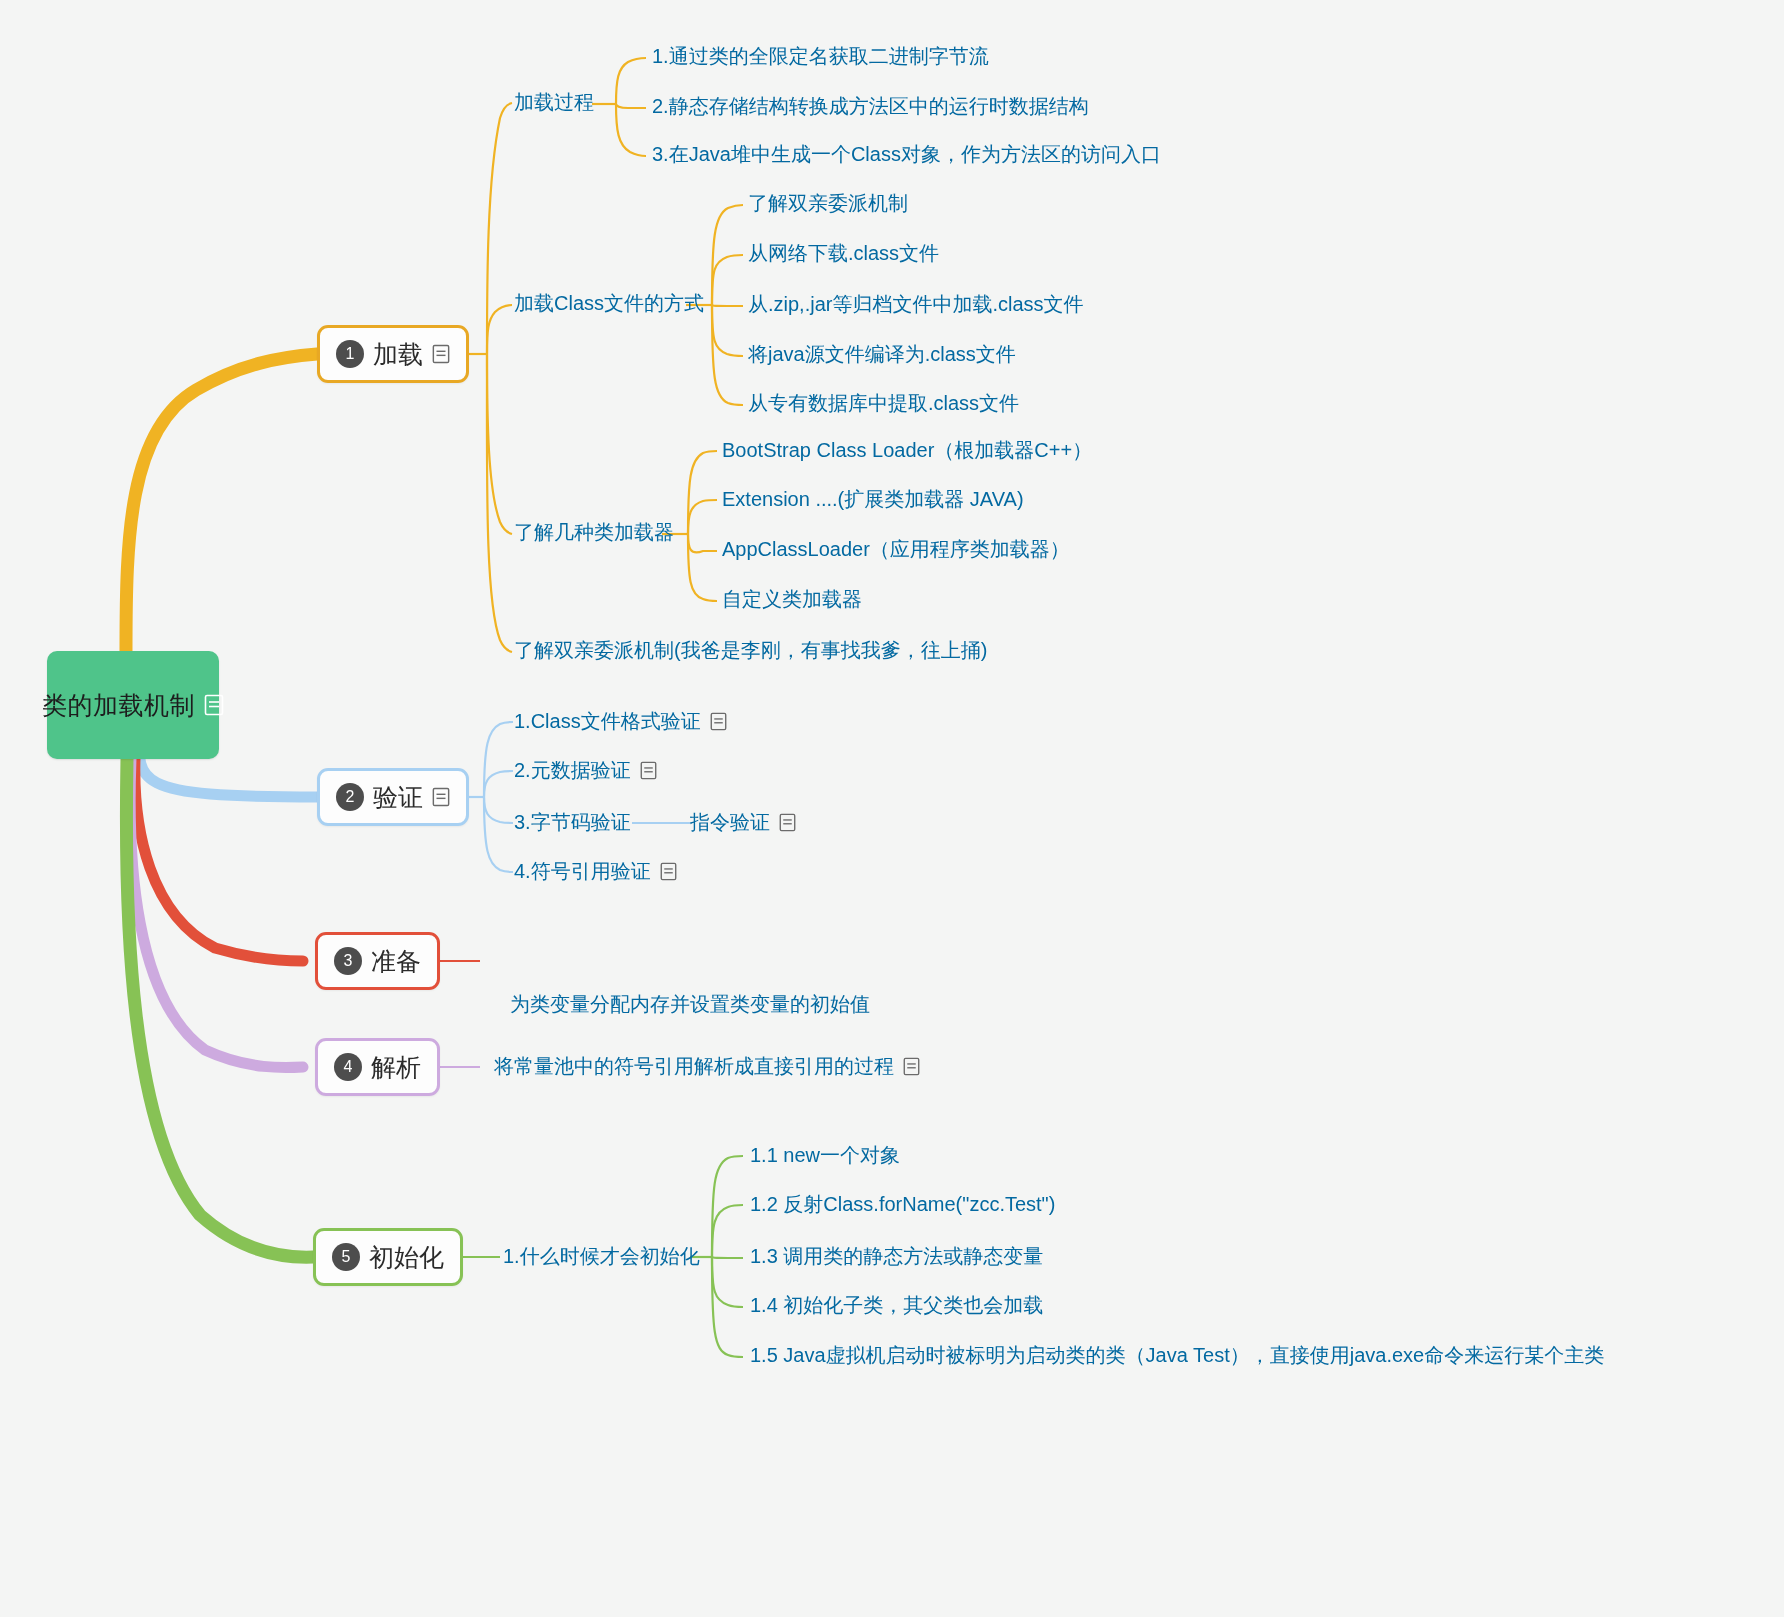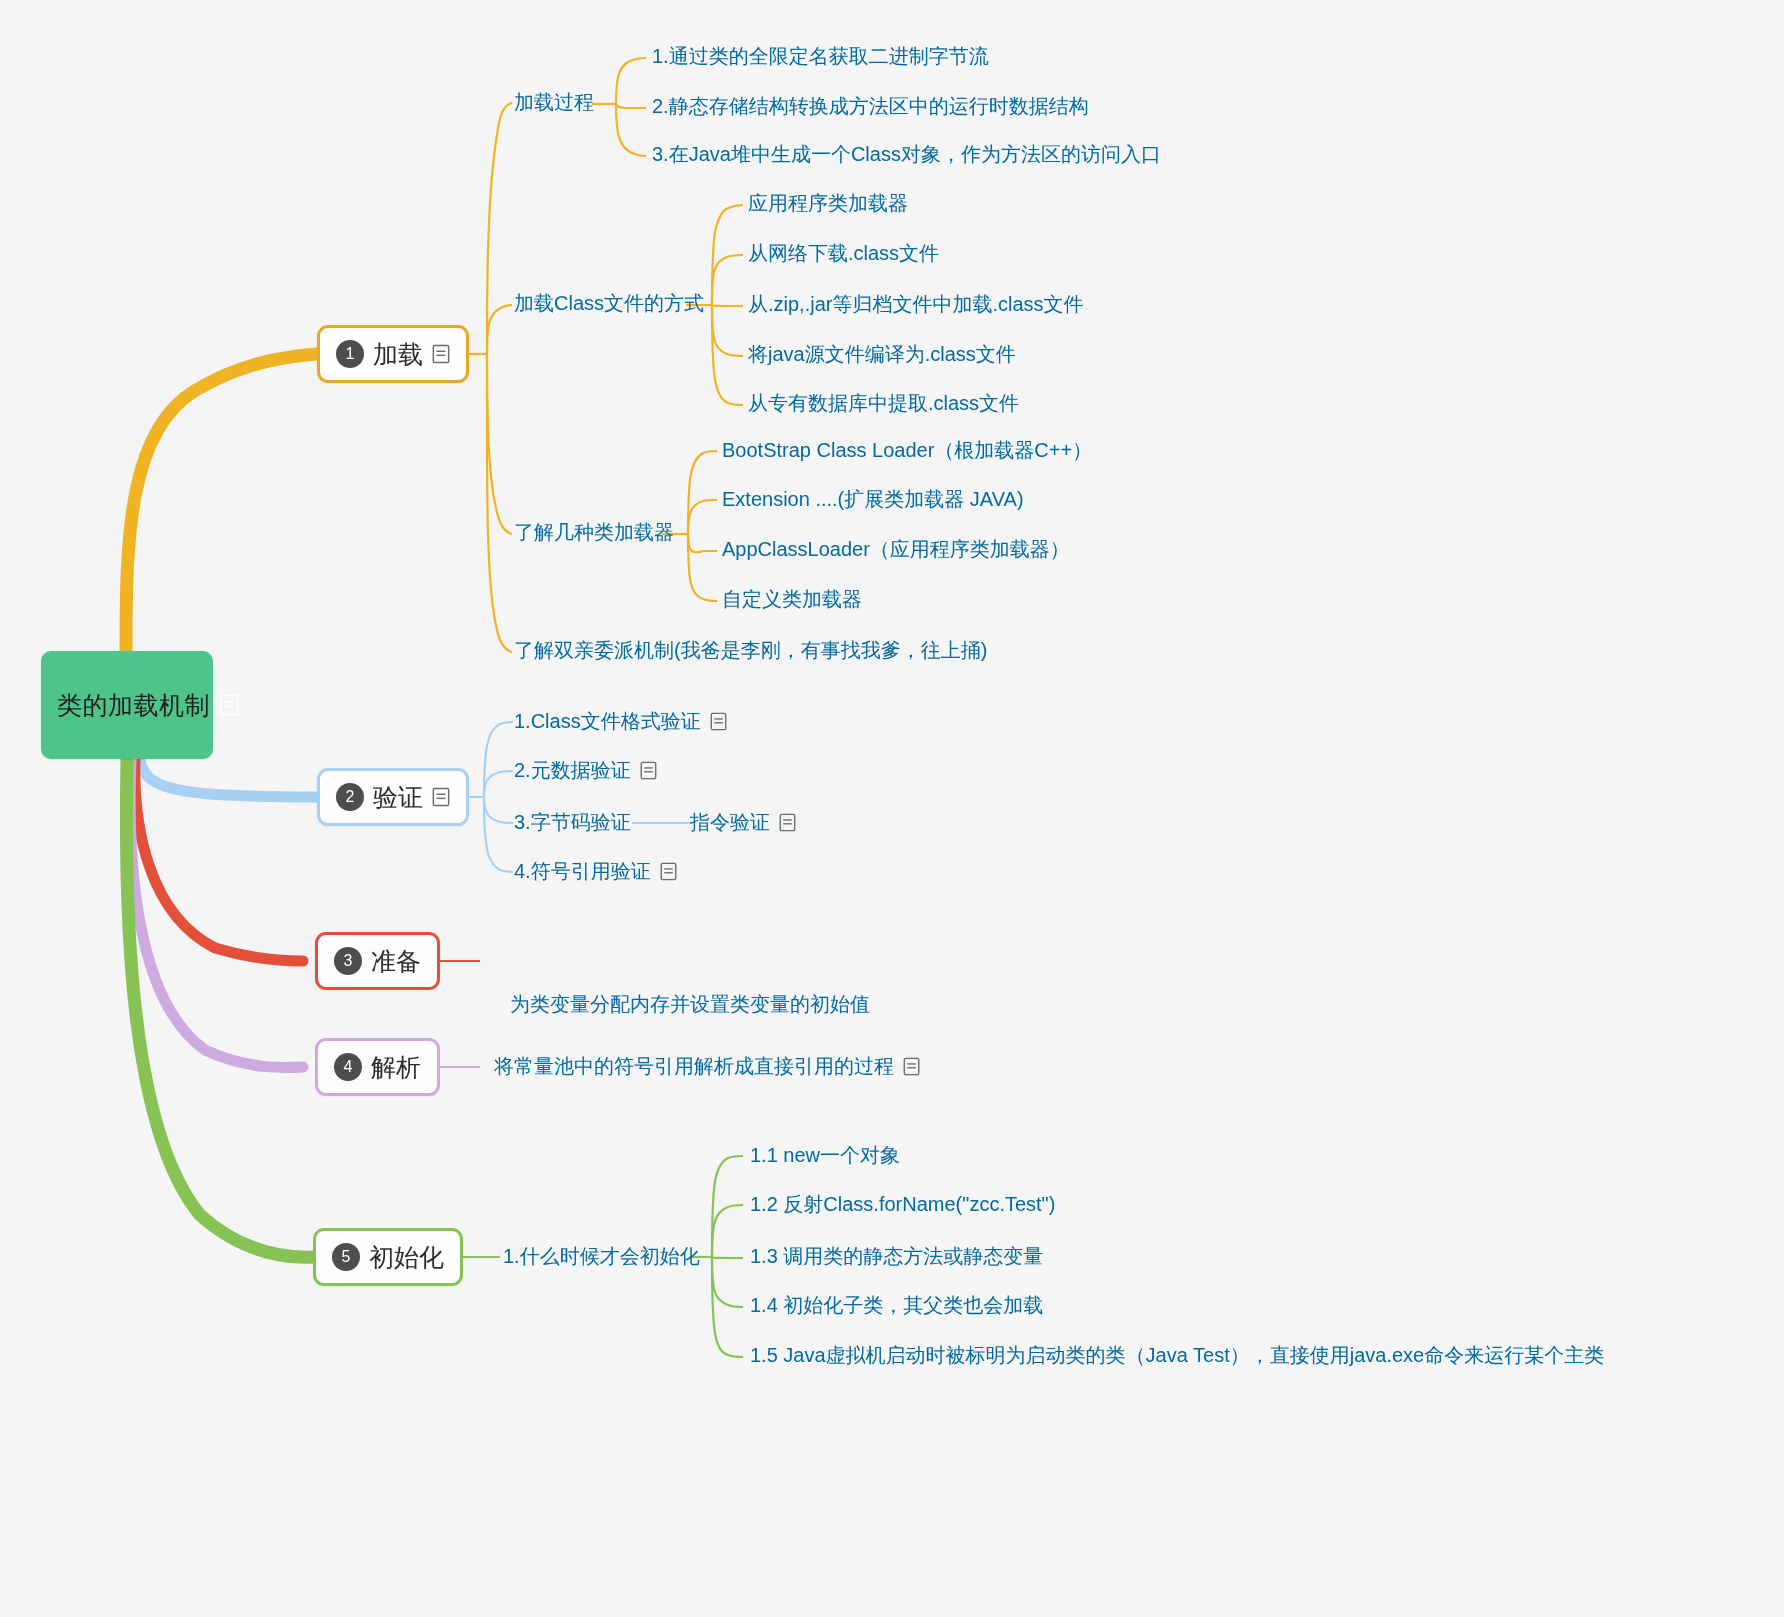"应用程序类加载器" span { text: 应用程序类加载器 -> 了解双亲委派机制 }
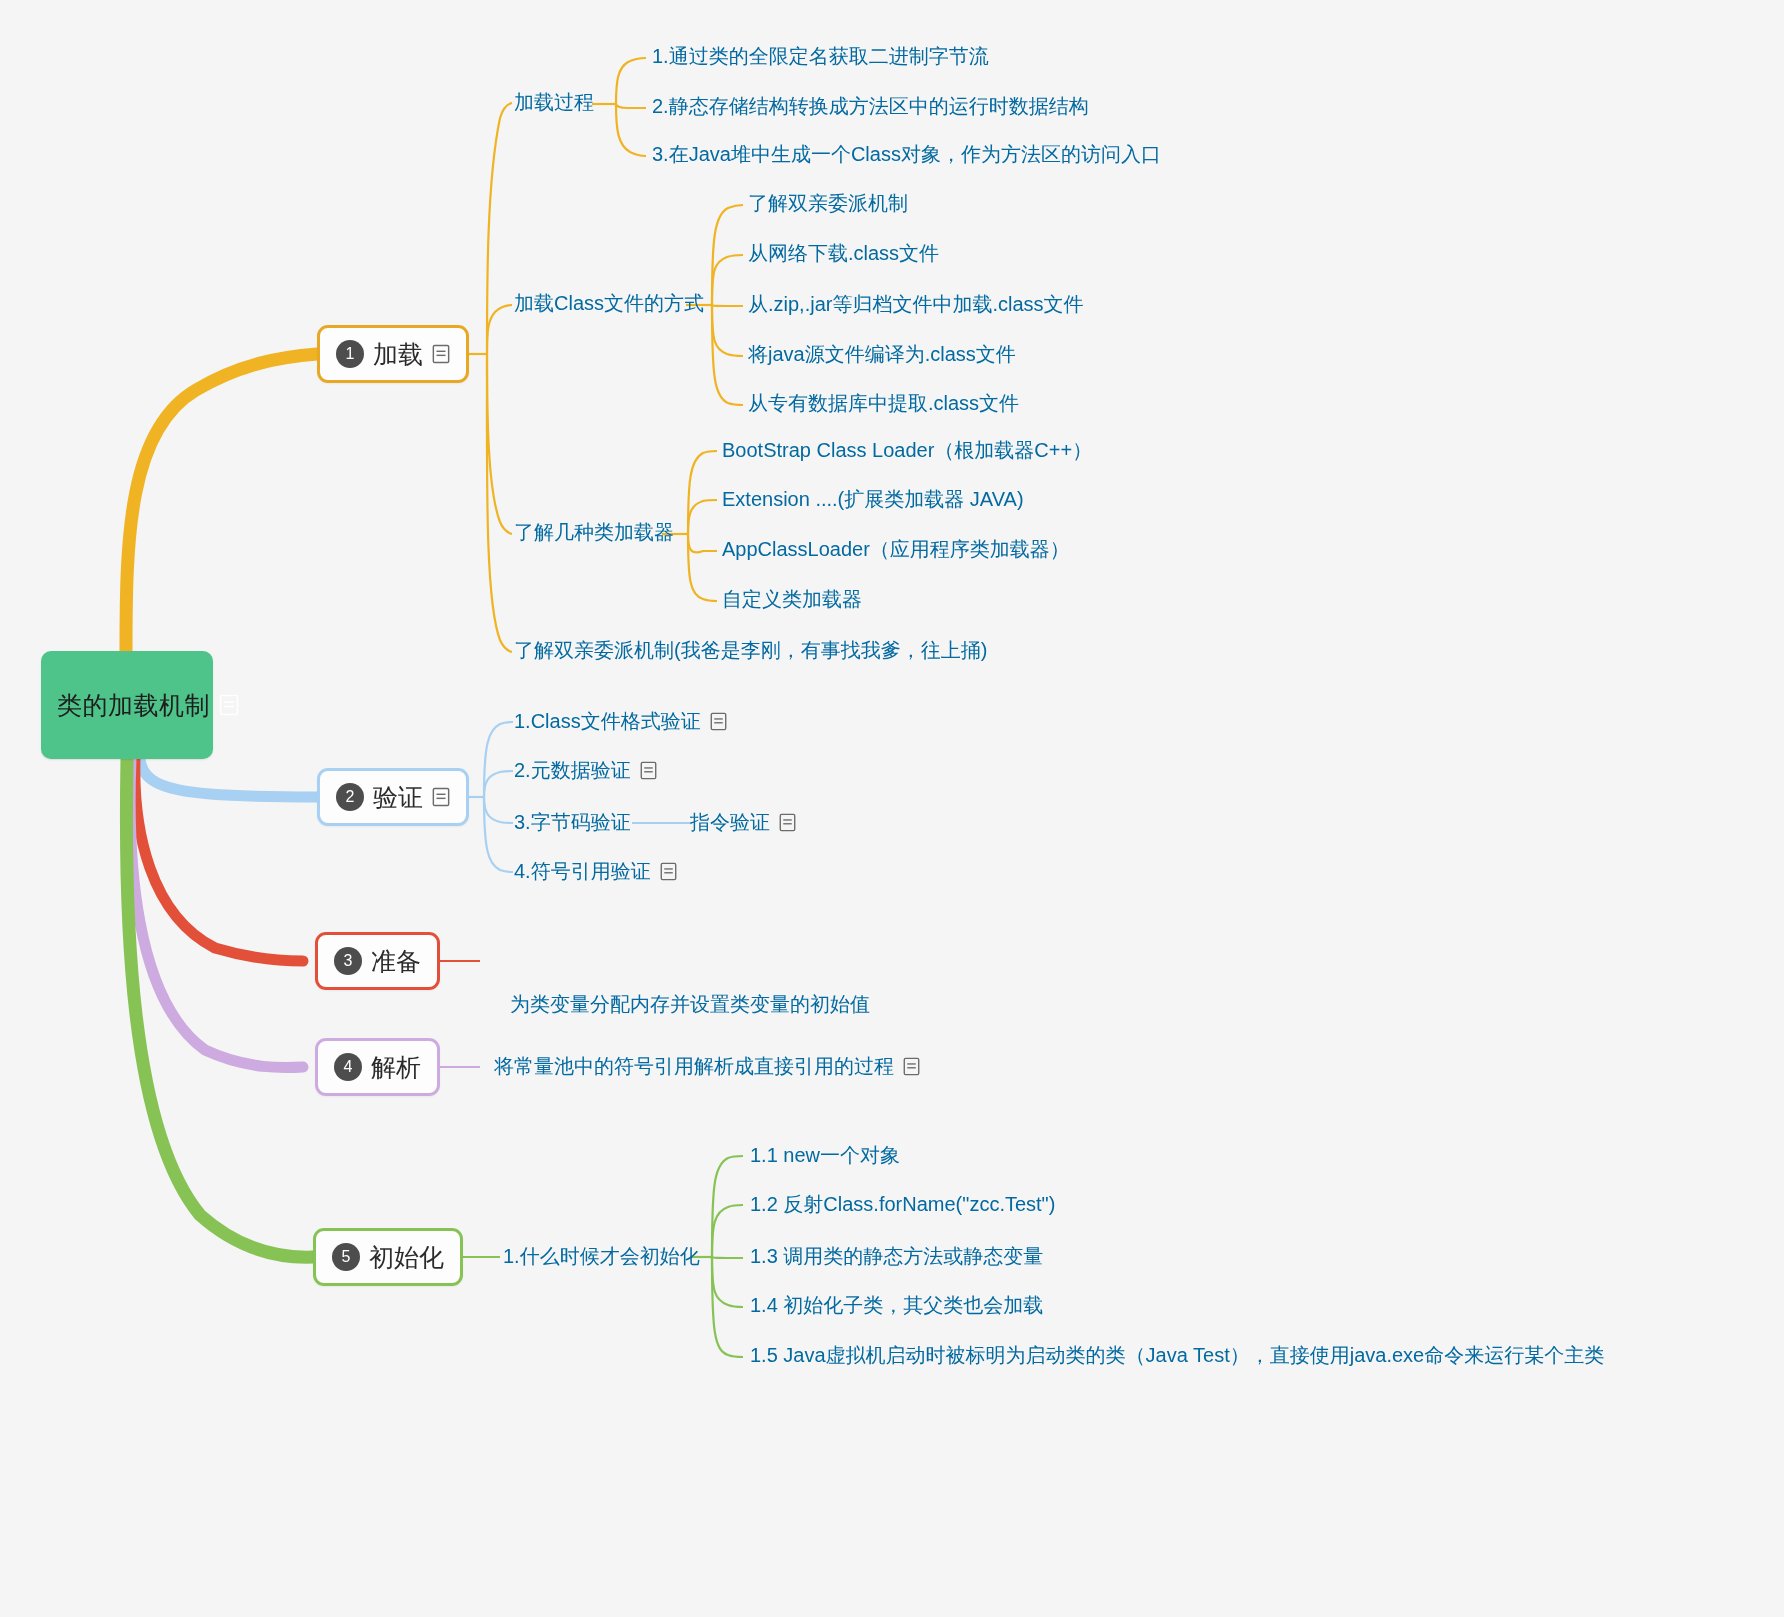"类的加载机制" .root-node { justify-content: none -> center; left: 41px -> 47px }
